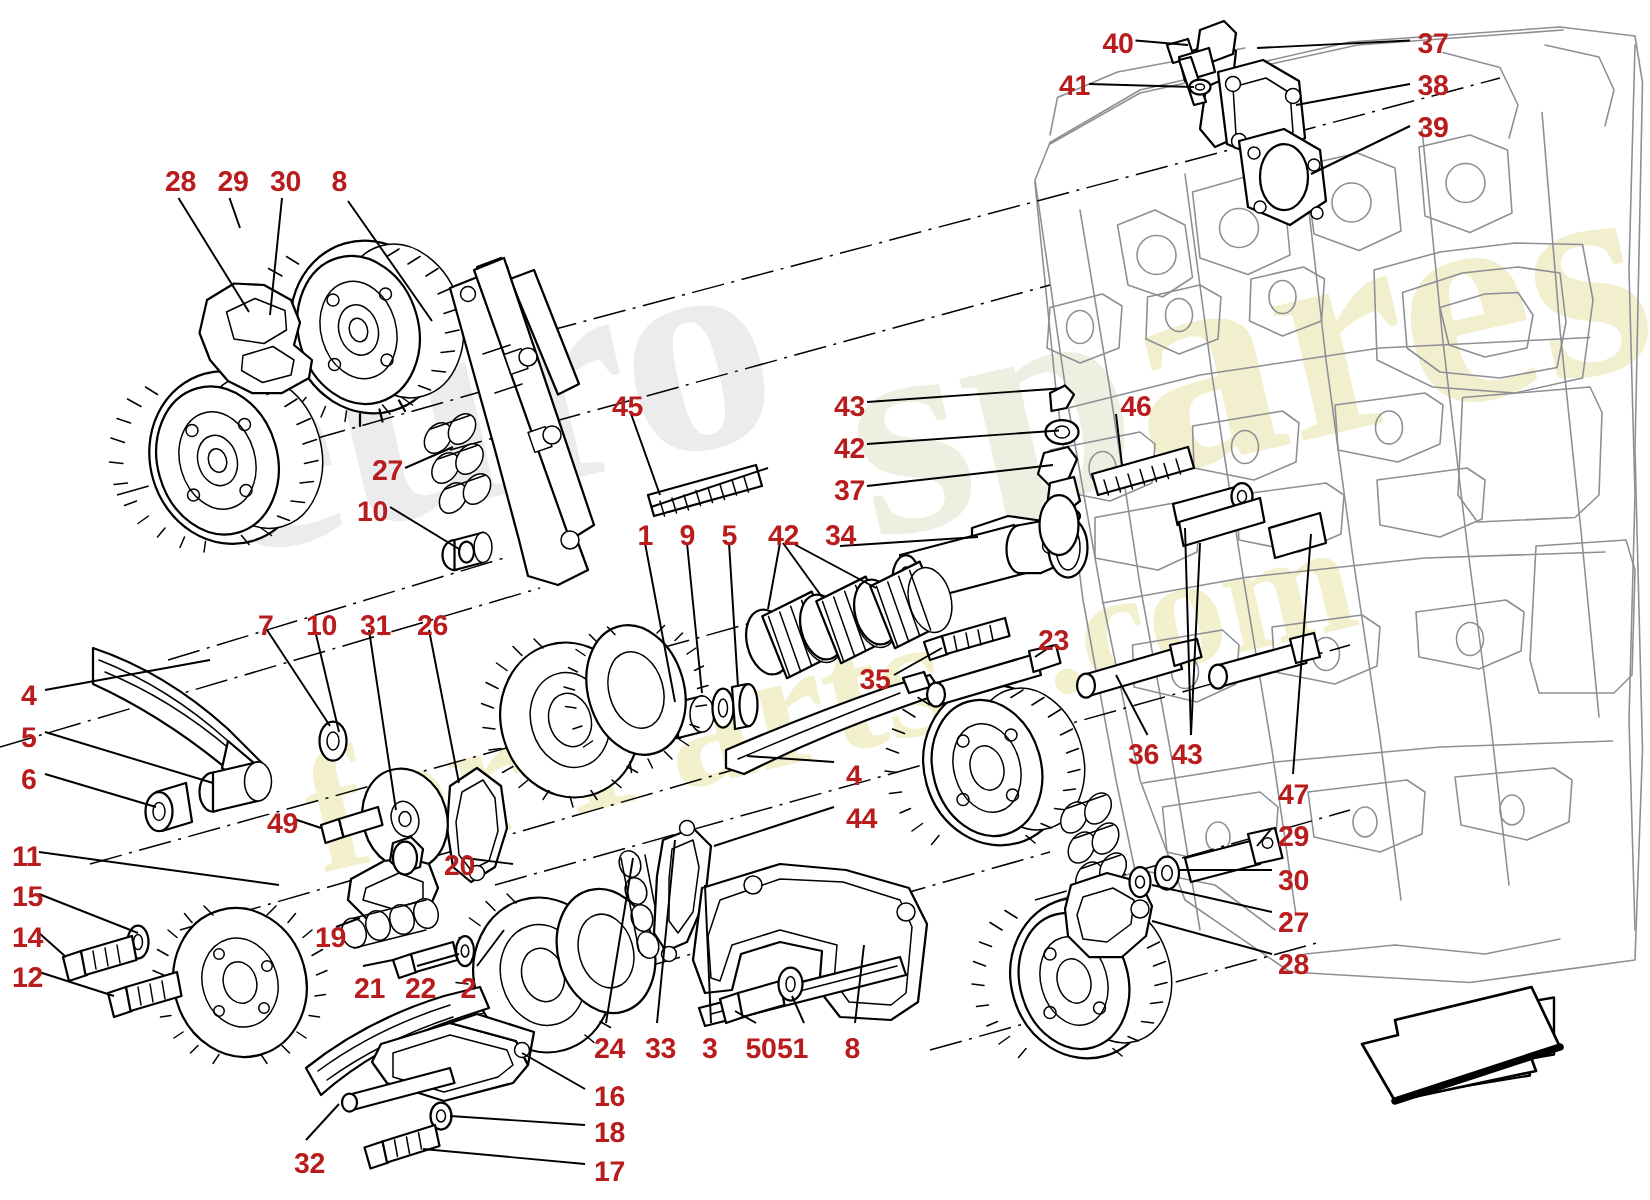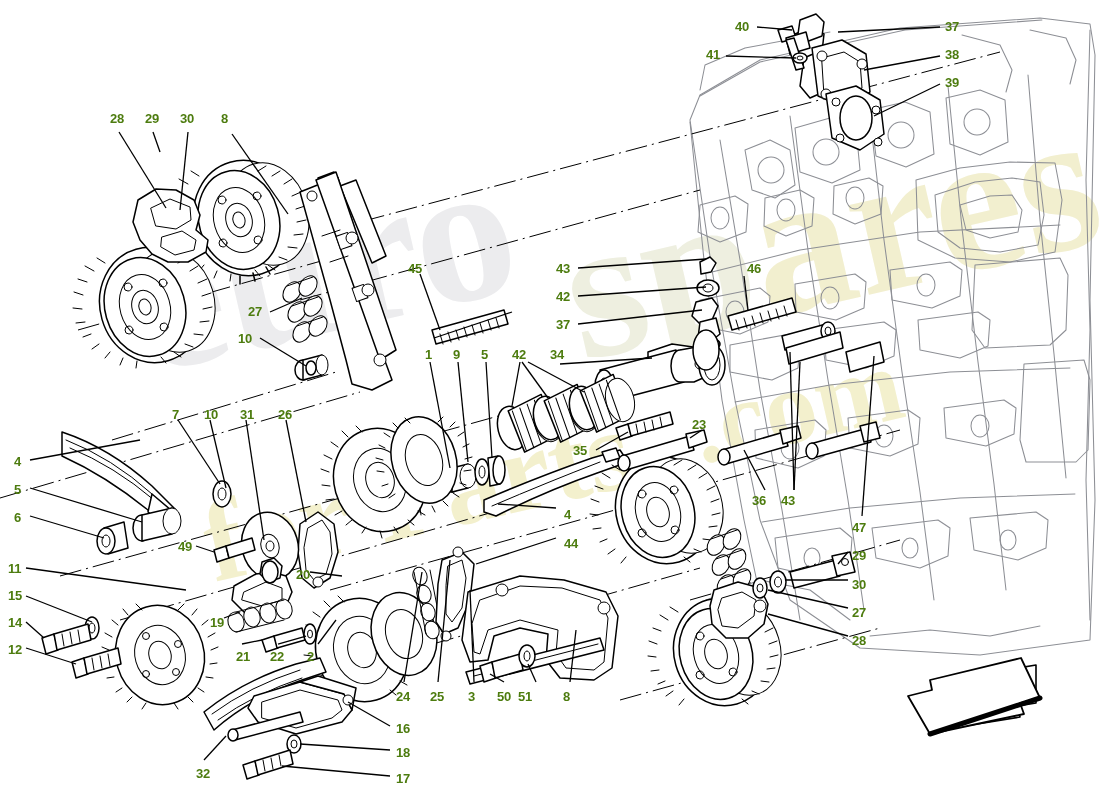"40" .lbl { color: #4d7c0f -> #b91c1c; font-size: 13px -> 19px }
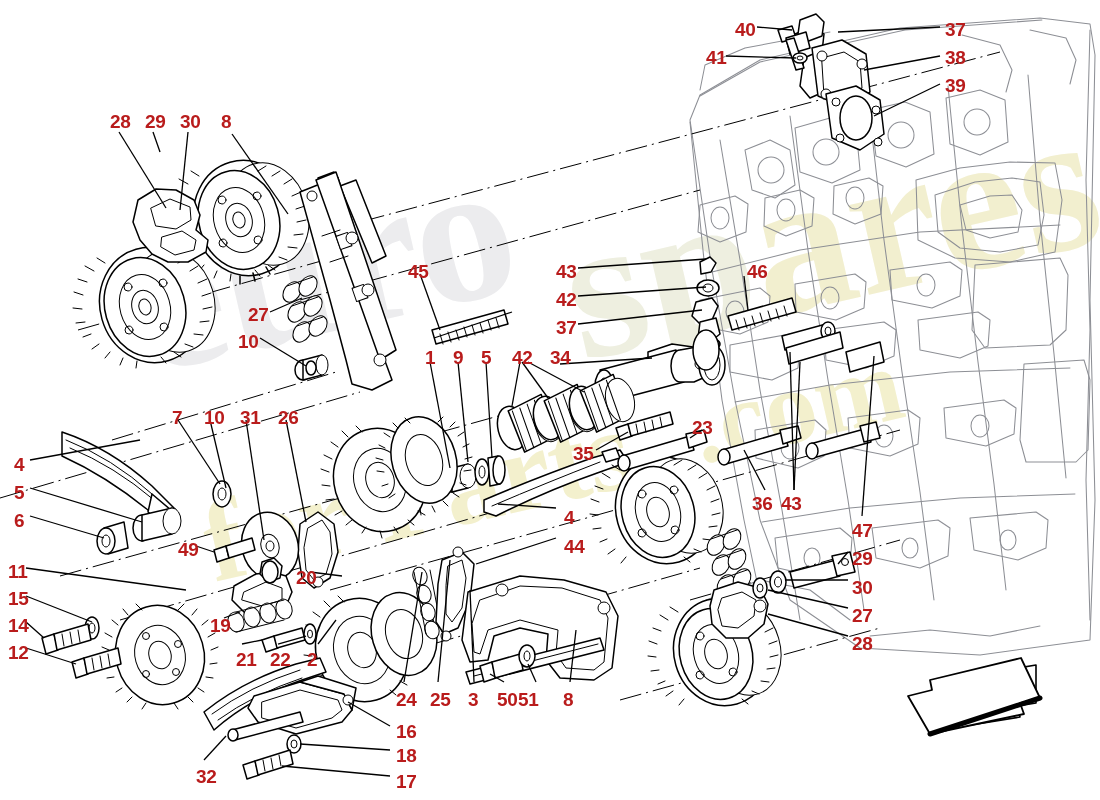"25" div.lbl { text: 25 -> 33 }
